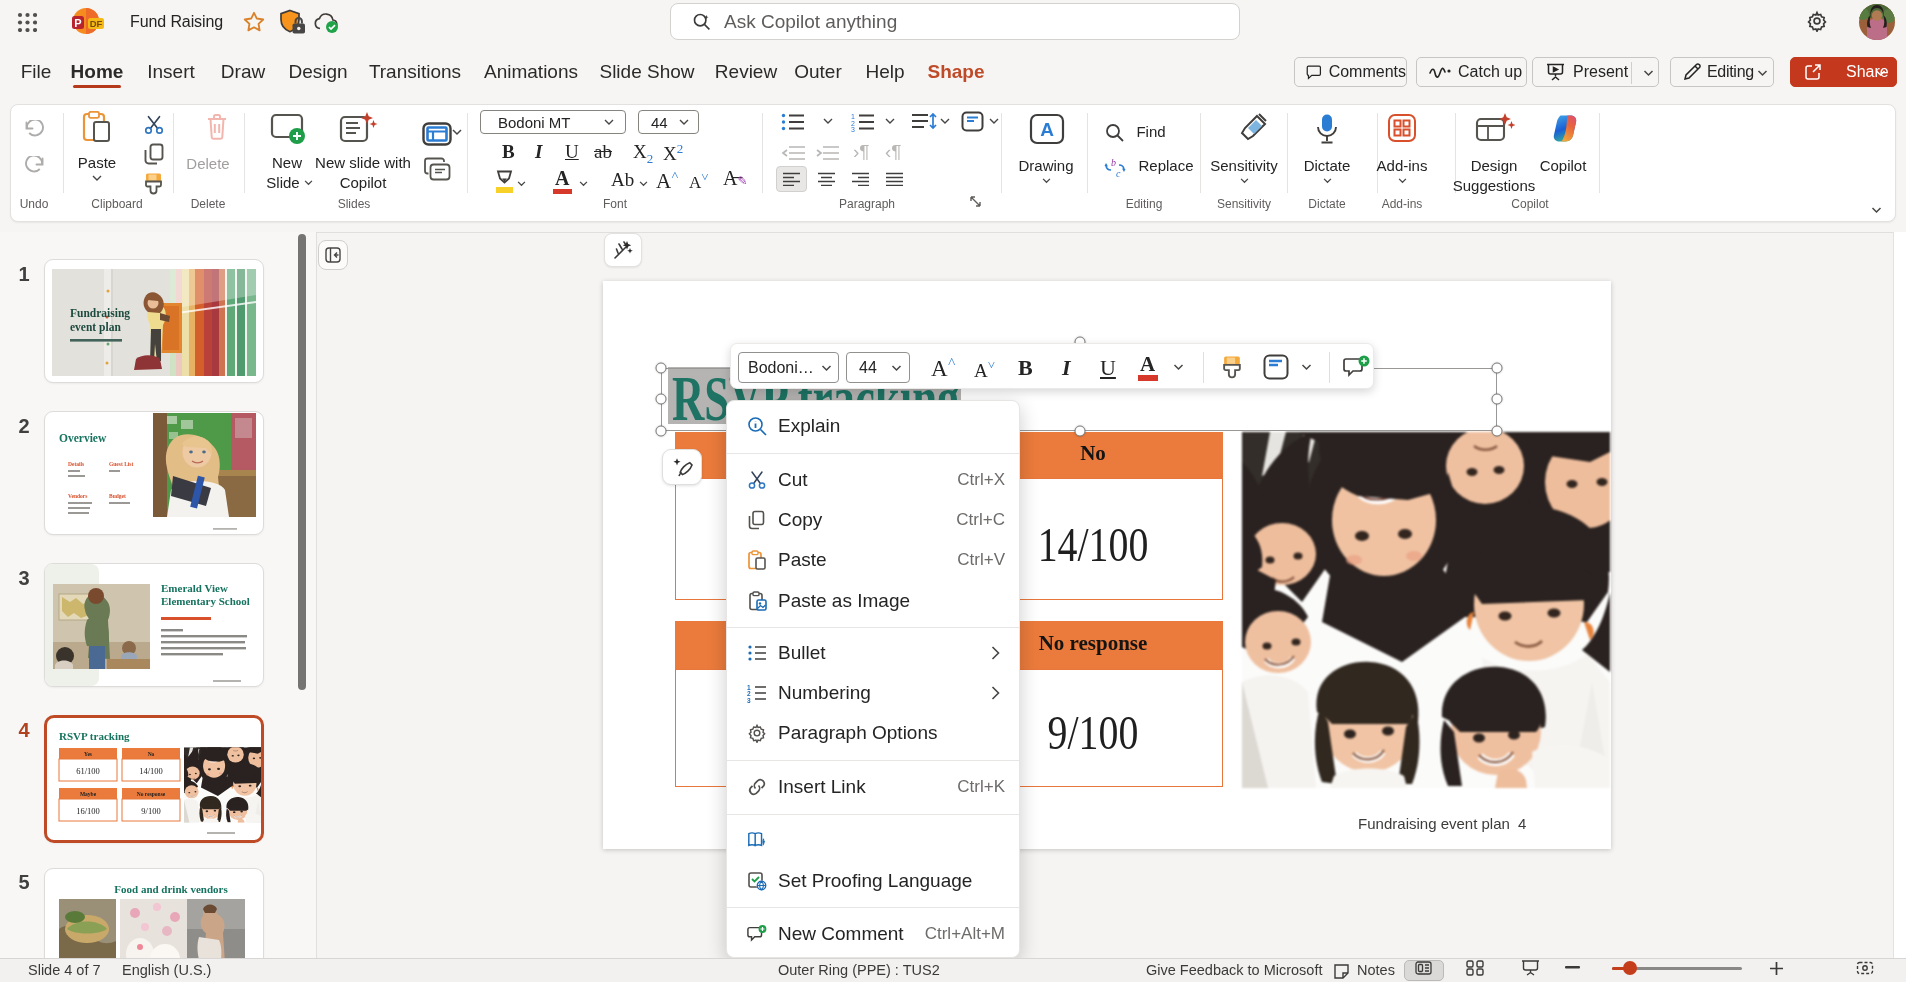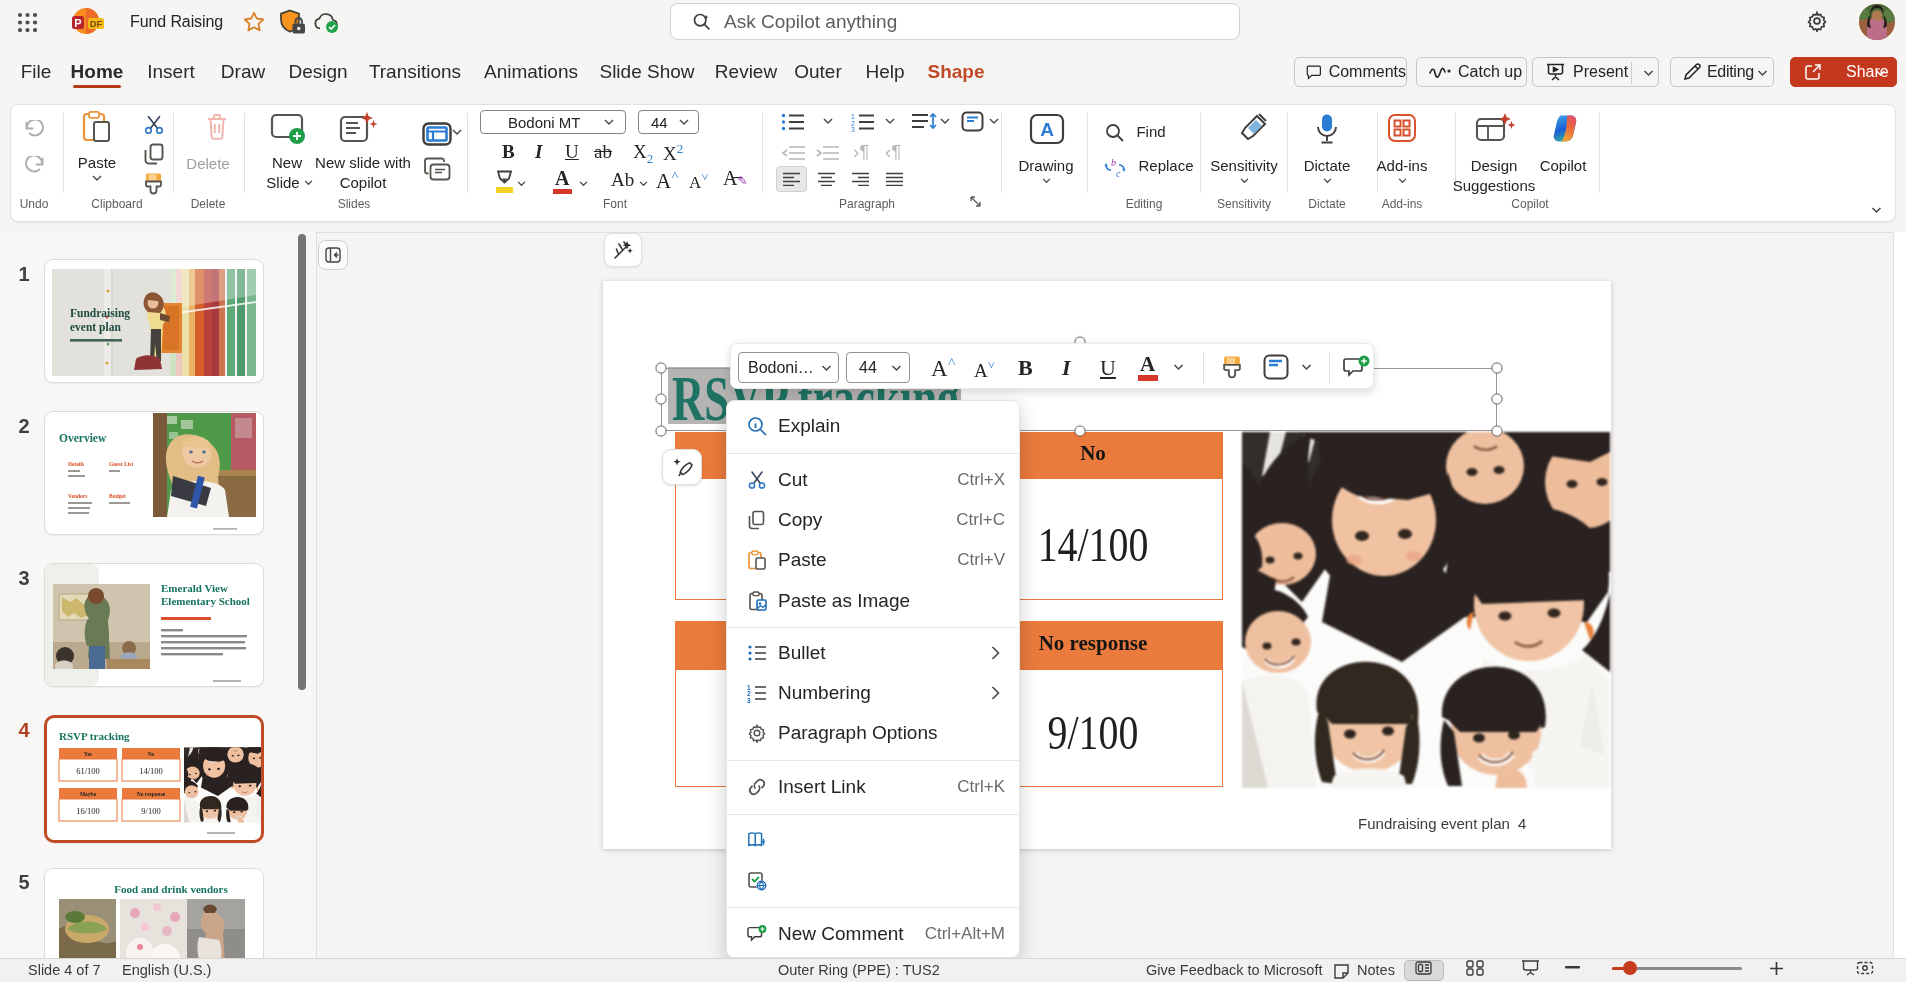"Bodoni MT" div.fontbox { padding-left: 27px -> 17px }
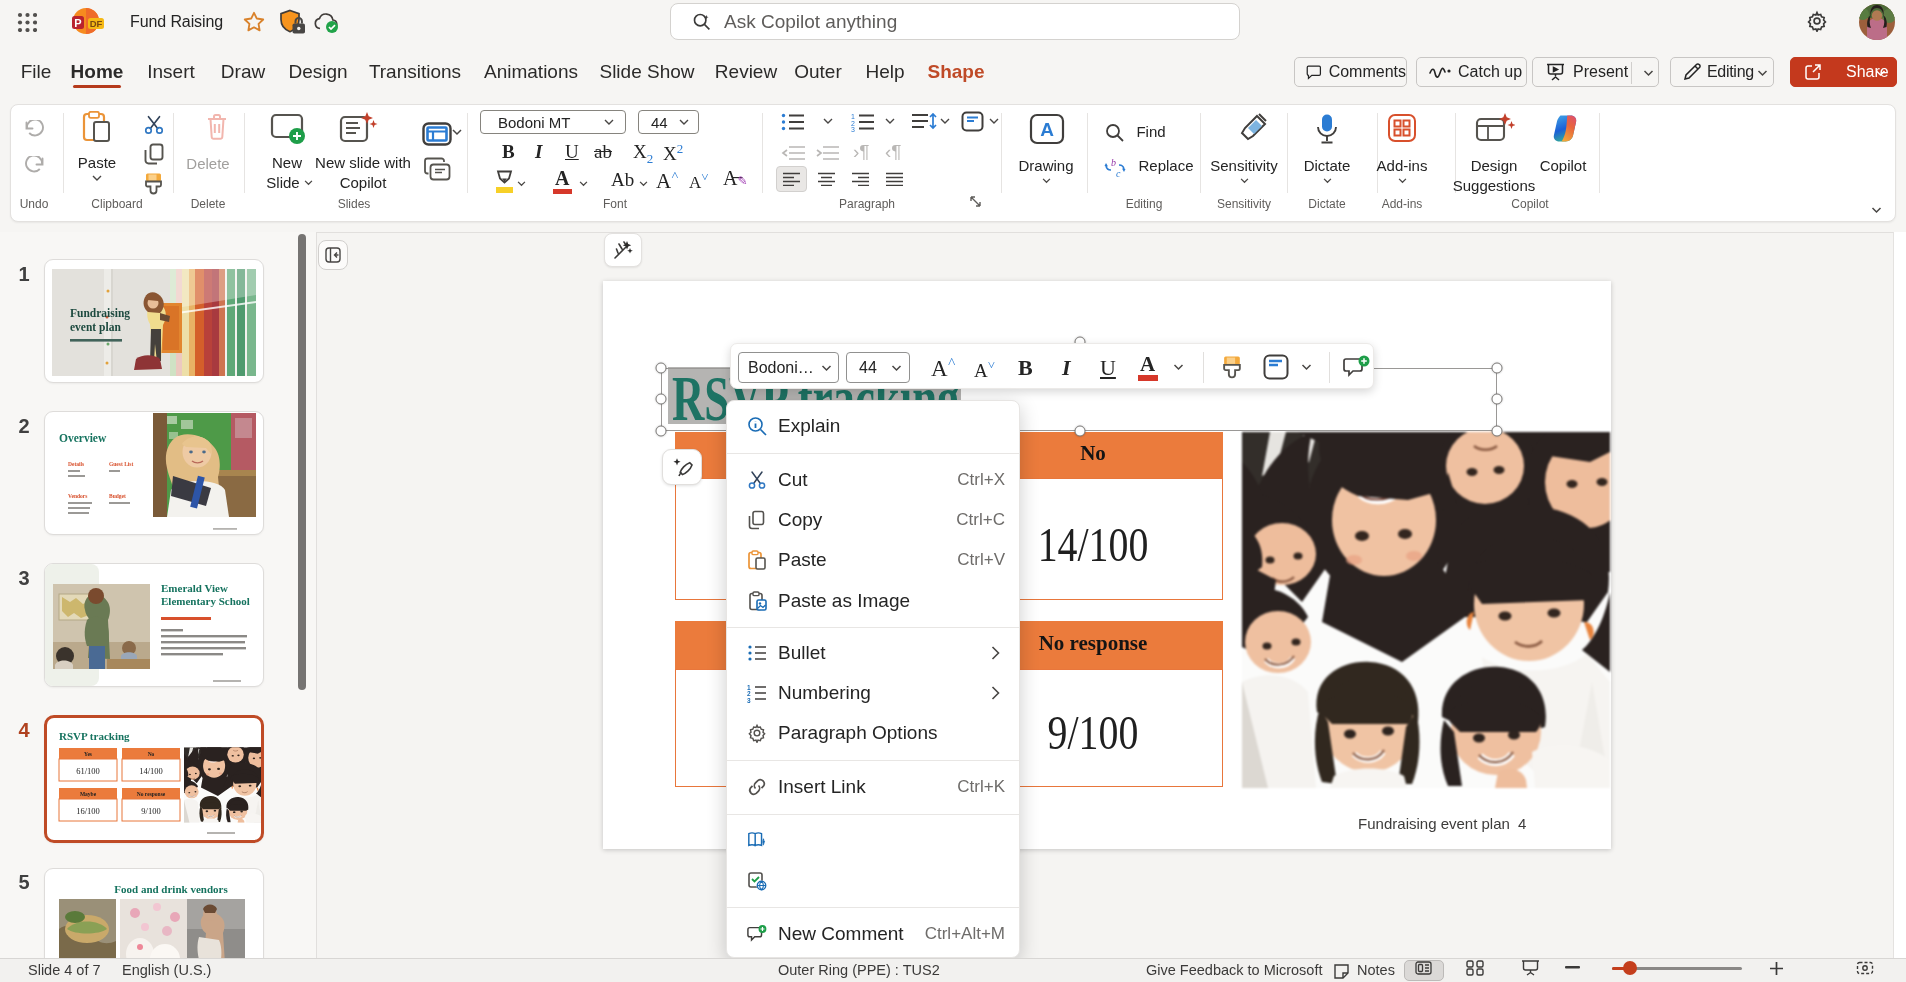"Set Proofing Language" span.lb { html: none -> <span>Set Proofing Language</span> }
